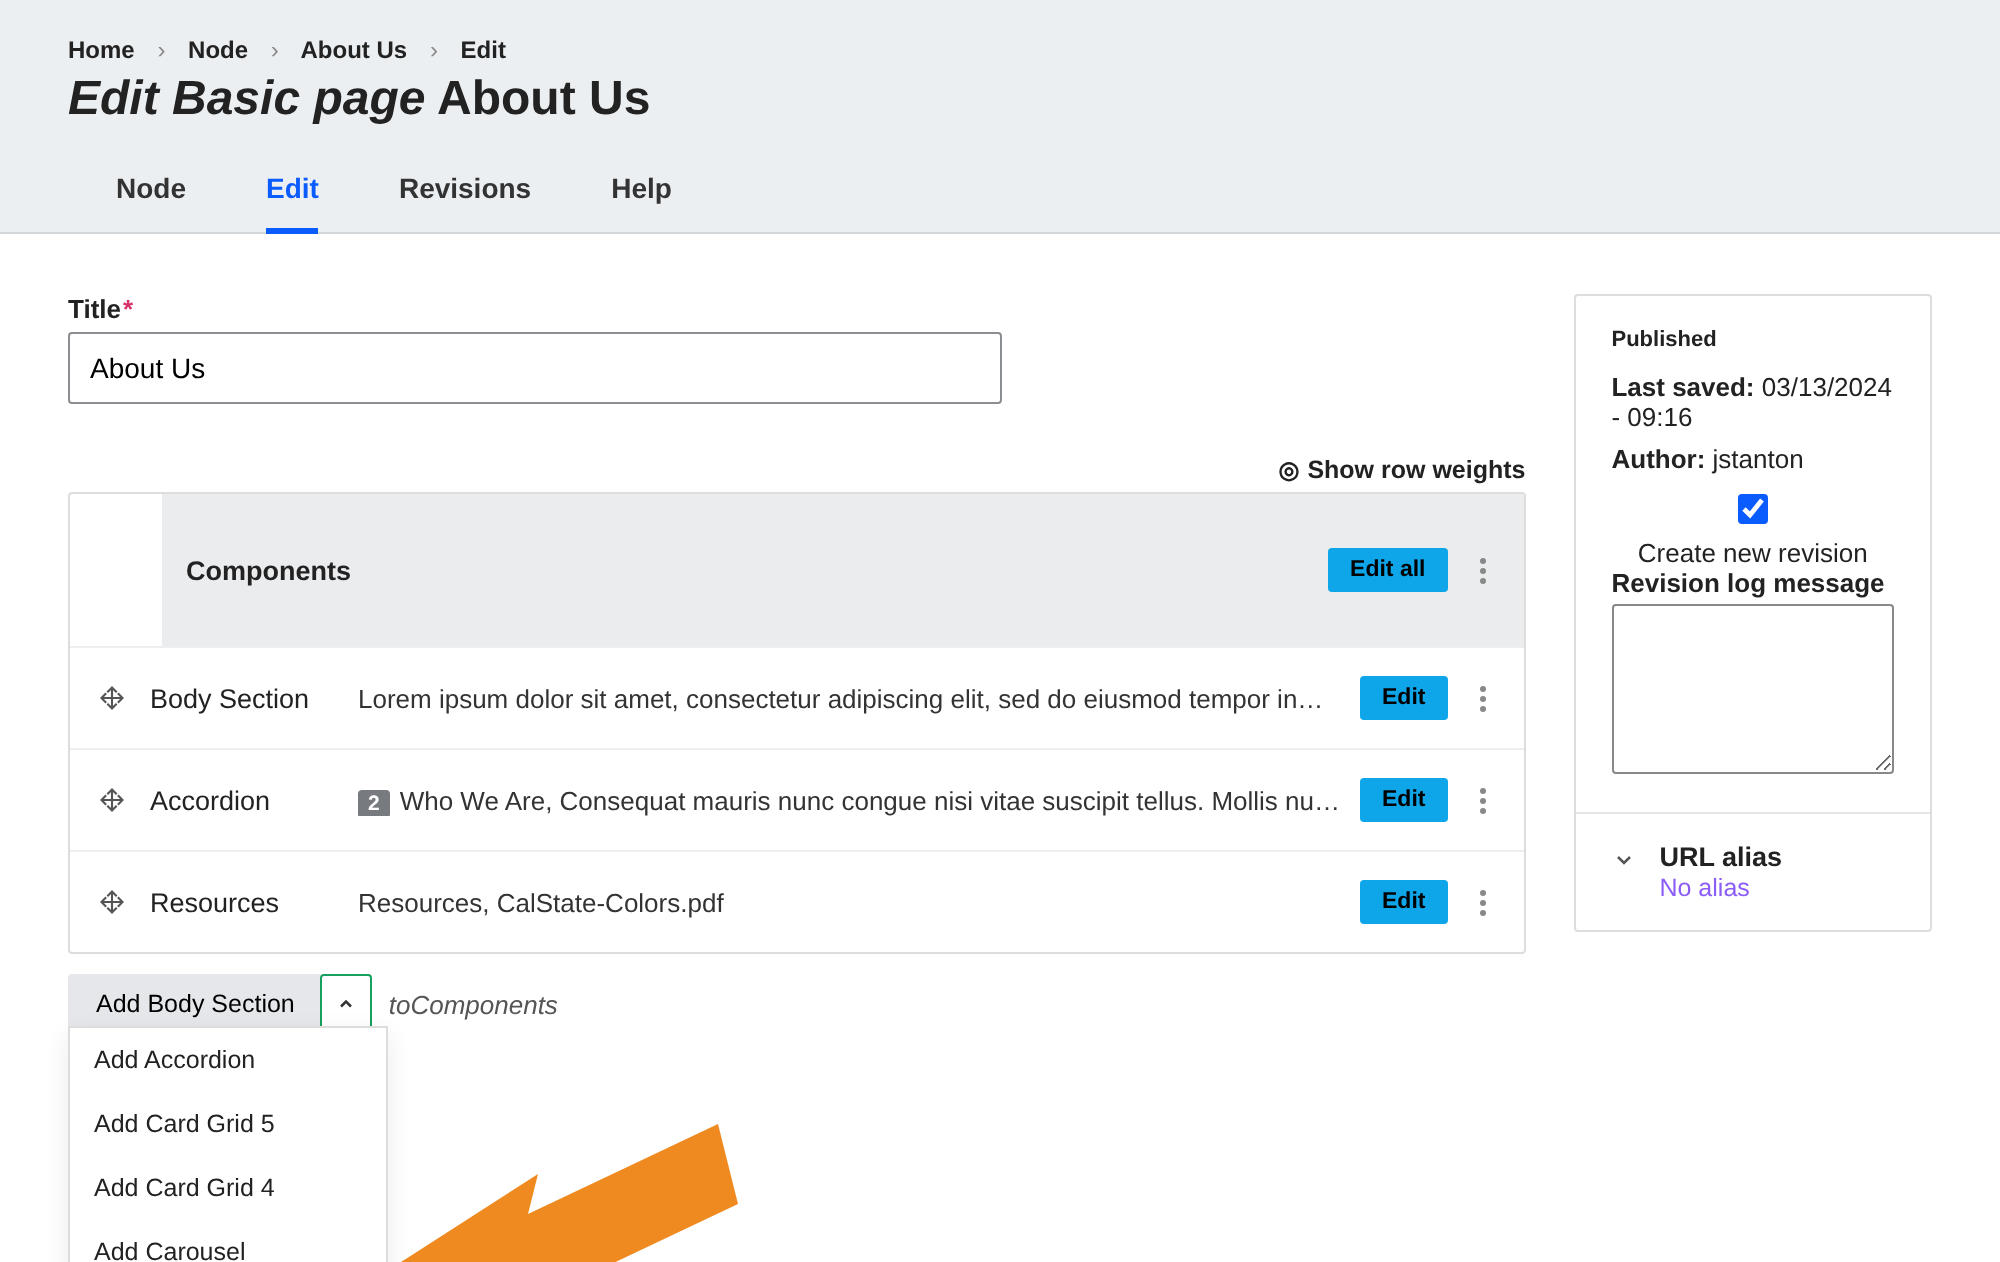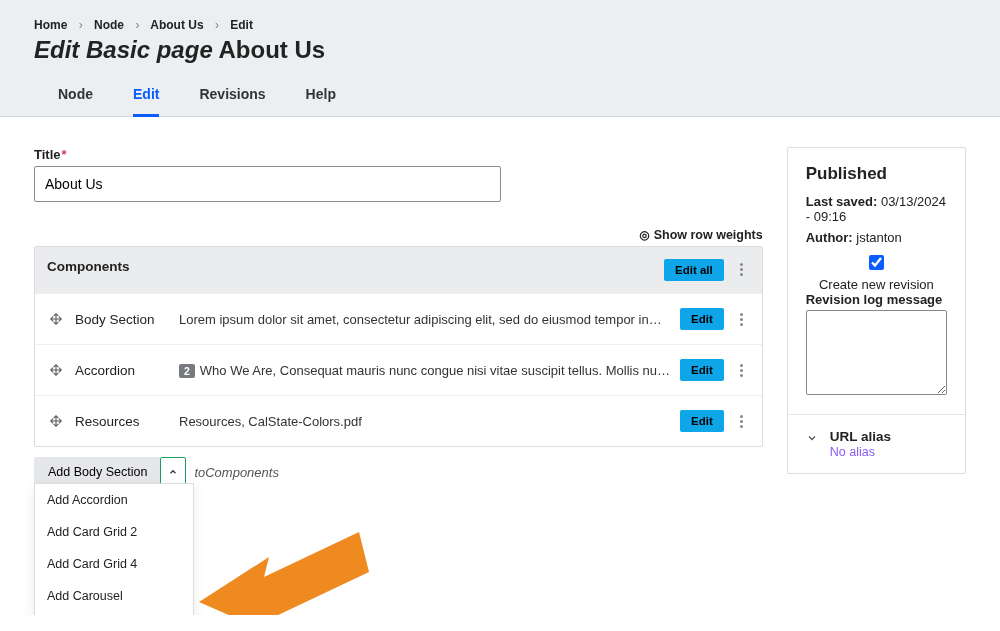"Published" .published-title { font-size: 17px -> 11px }
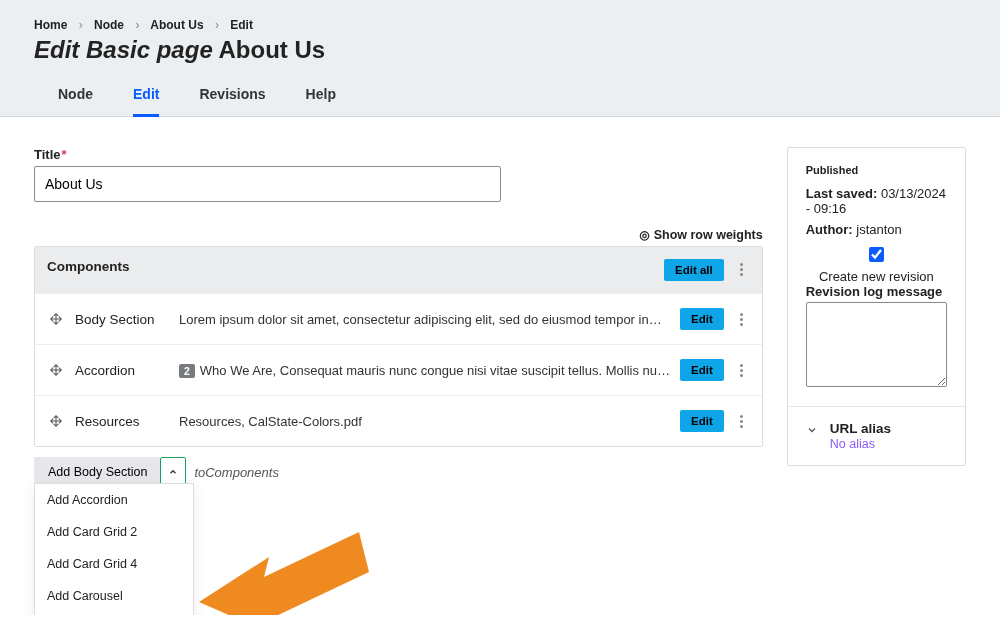"Components" .components-head { align-items: flex-start -> center; margin-left: none -> 46px; padding: 12px 12px -> 27px 12px }
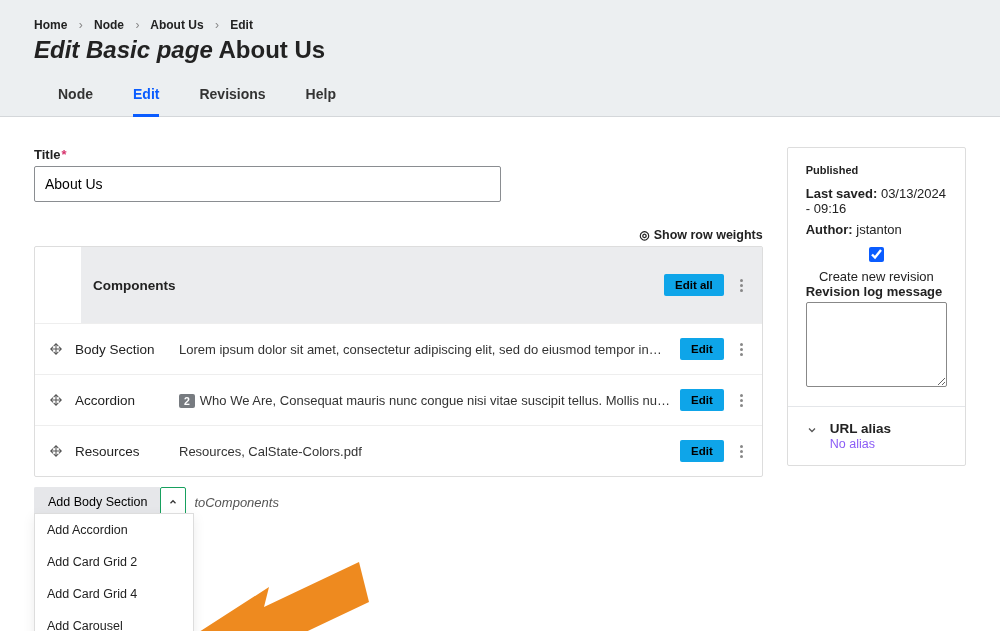"Add Card Grid 2" div.dropdown-item { text: 2 -> 5 }
